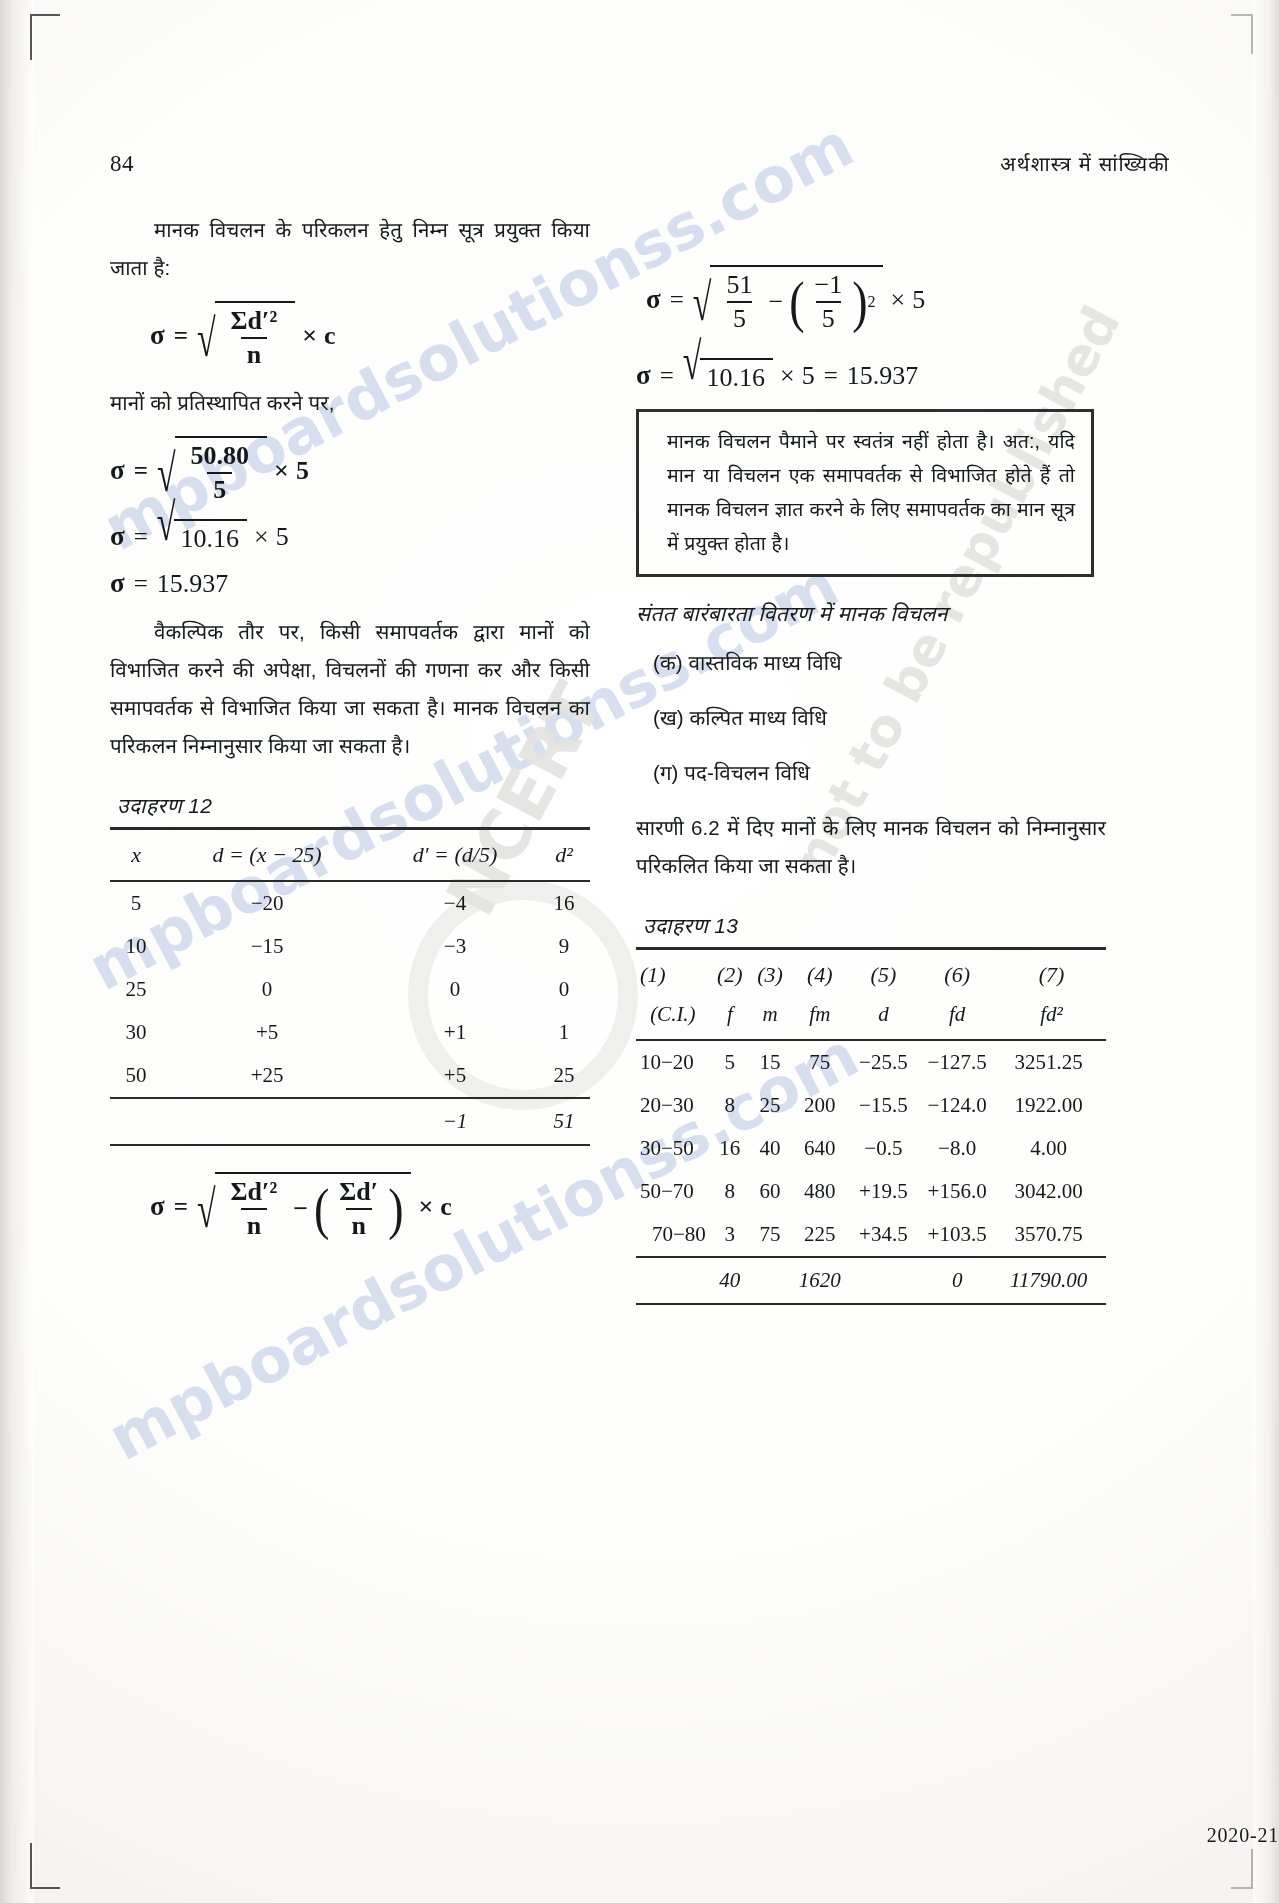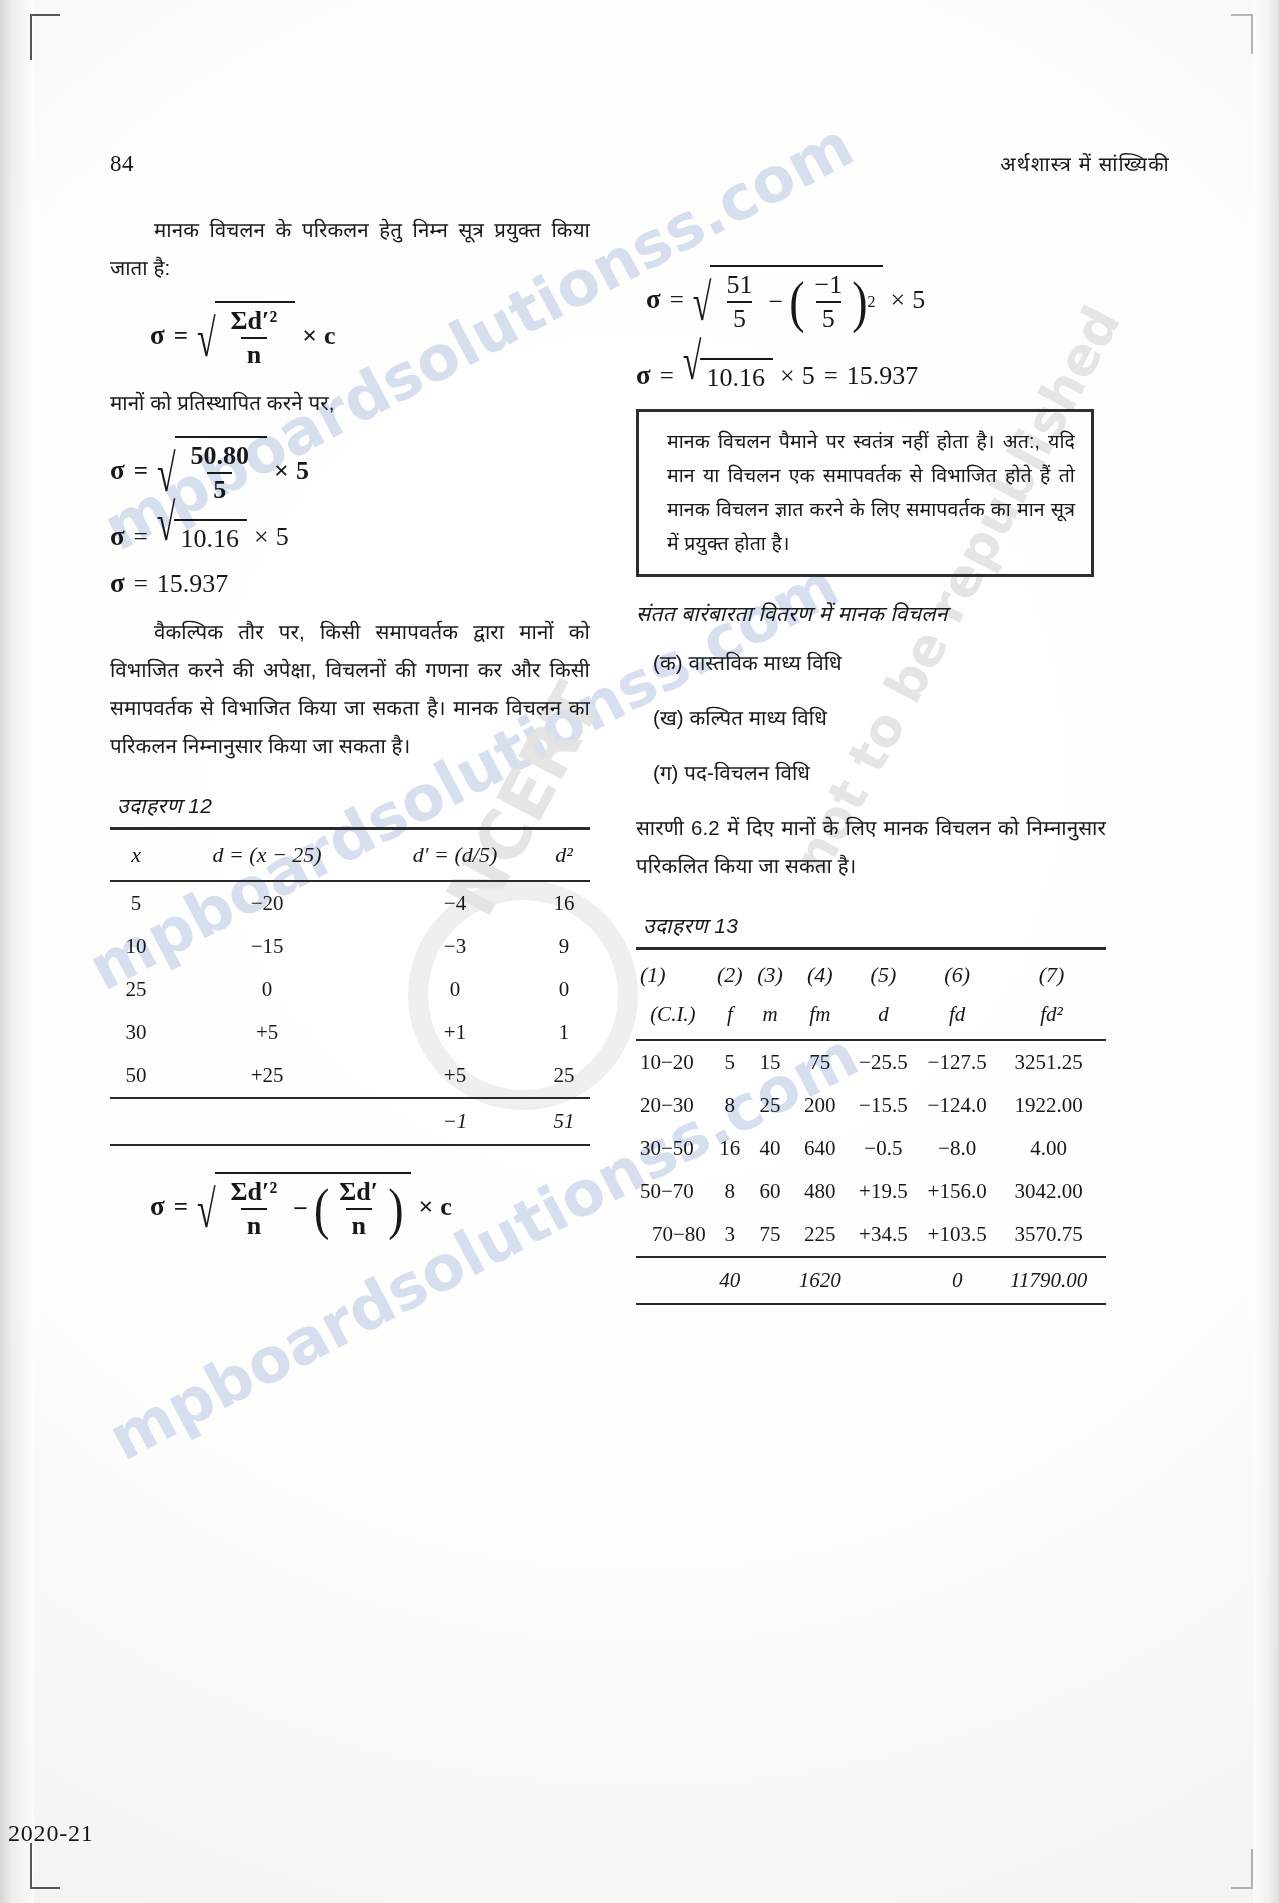"2020-21" .footer { font-size: 24px -> 20px; text-align: left -> right }
